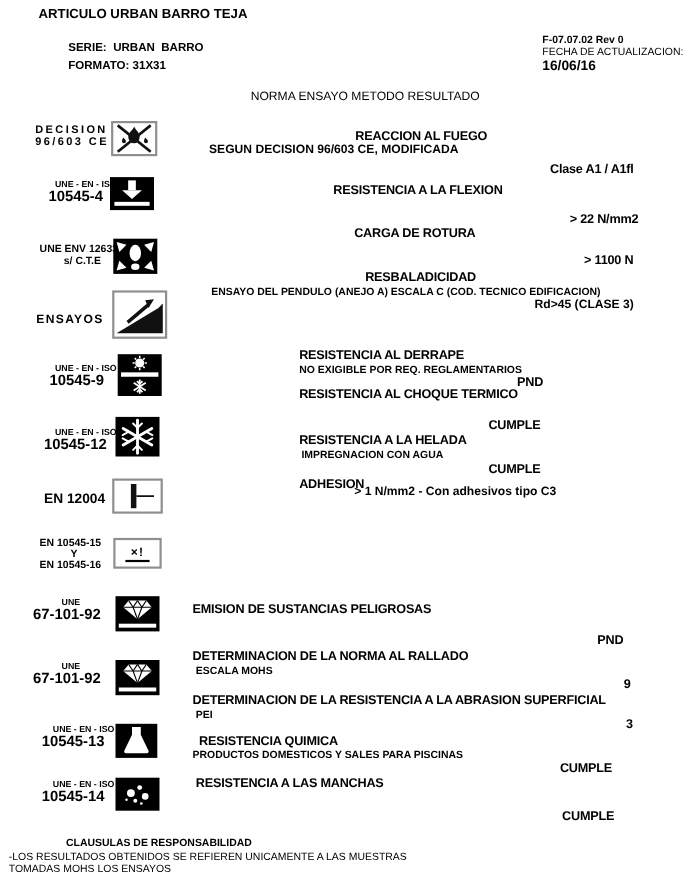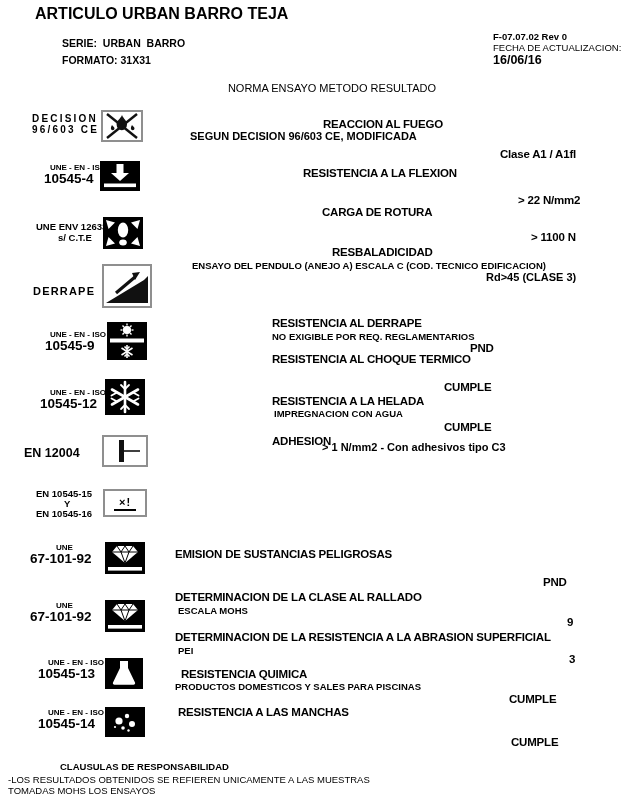"ARTICULO URBAN BARRO TEJA" .fs17 { font-size: 16px -> 12px }
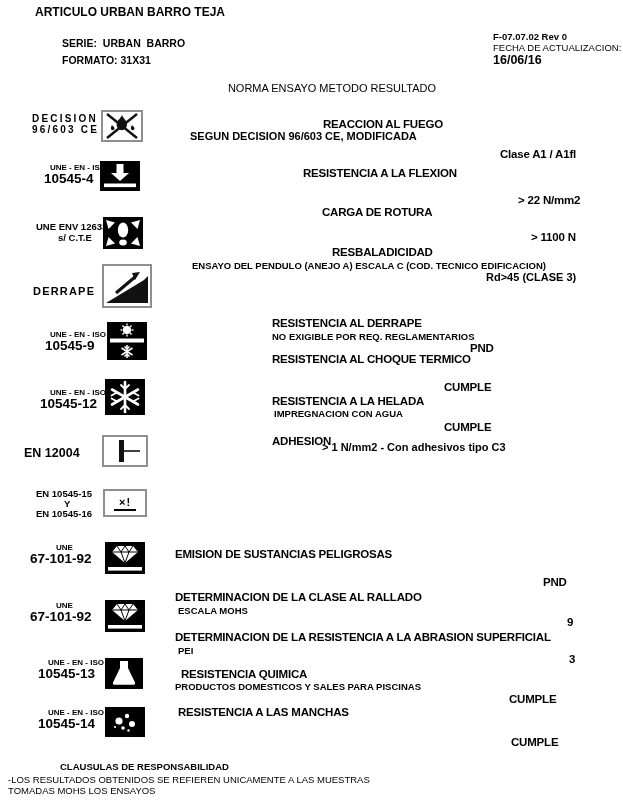"DERRAPE" div.abs { text: DERRAPE -> ENSAYOS }
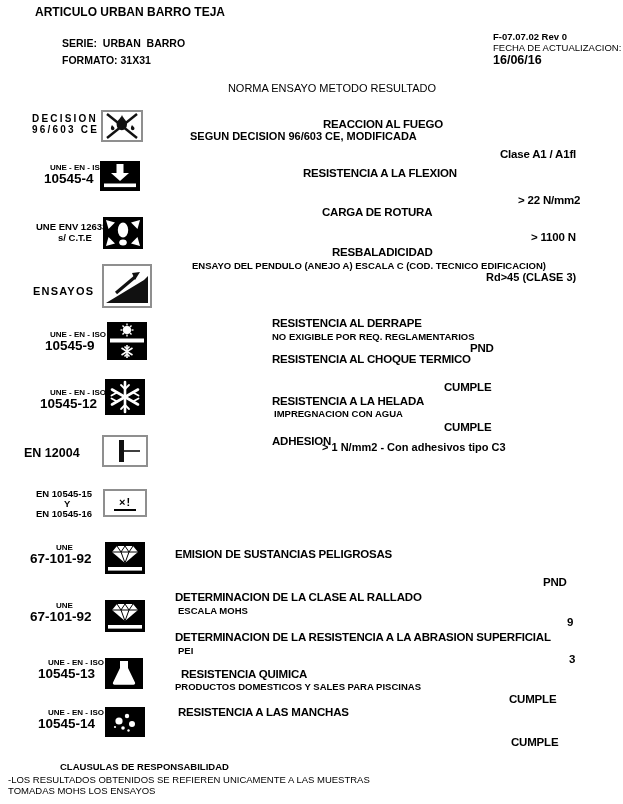"EN 12004" div.abs { left: 24px -> 40px }
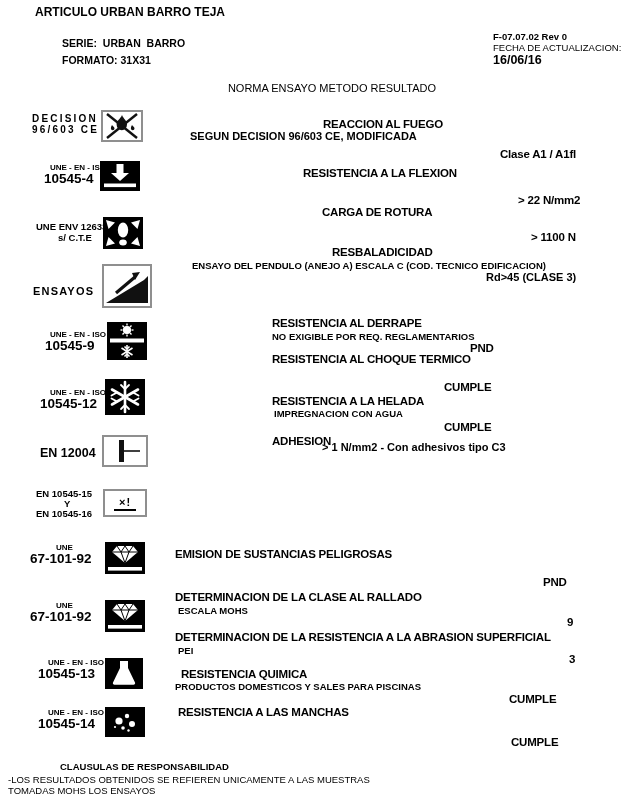"DETERMINACION DE LA CLASE AL" div.abs { text: CLASE -> NORMA }
